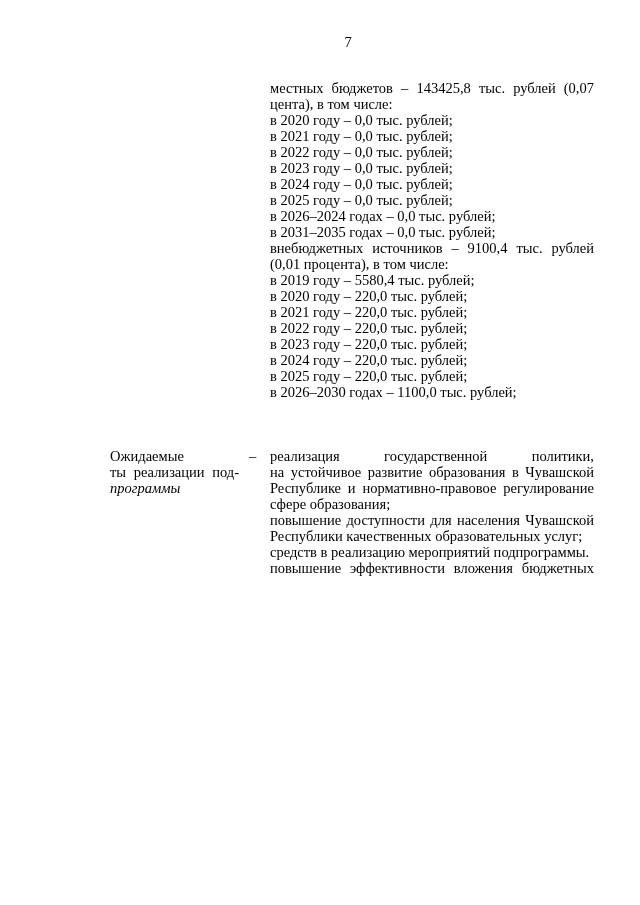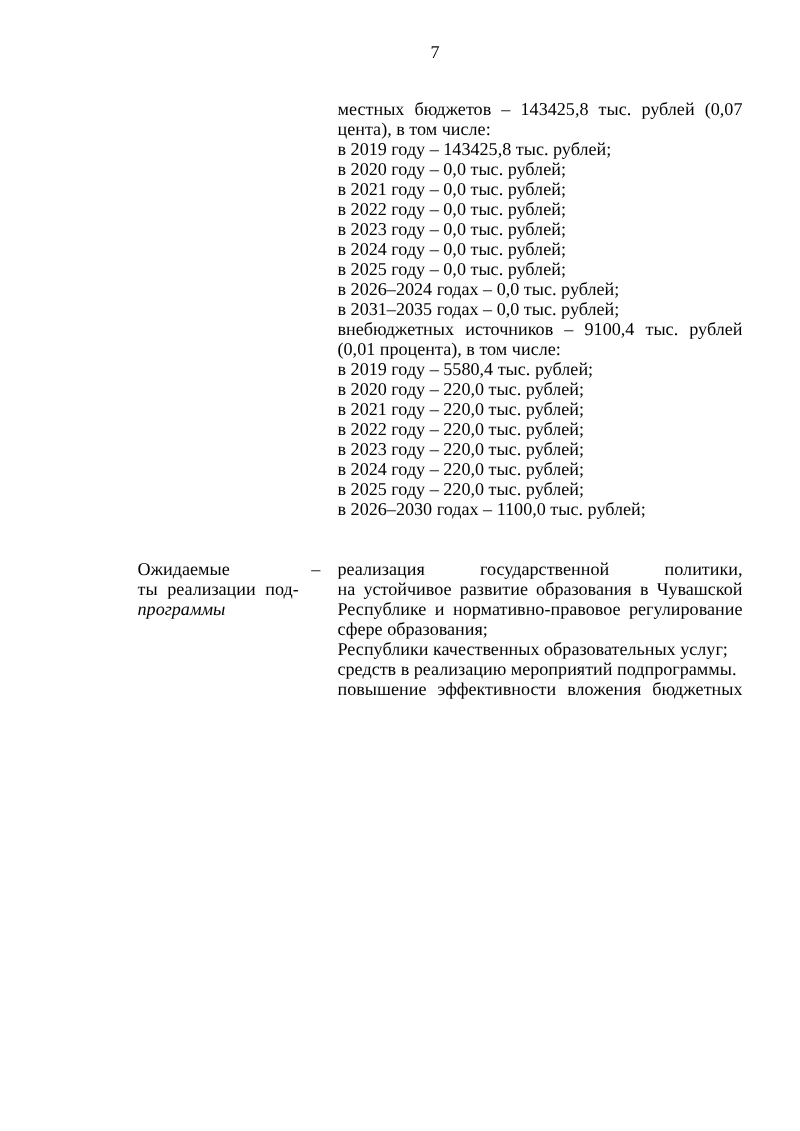"в 2019 году – 143425,8" span.line { html: <span>в 2019 году – 143425,8 тыс. рублей;</span> -> none }
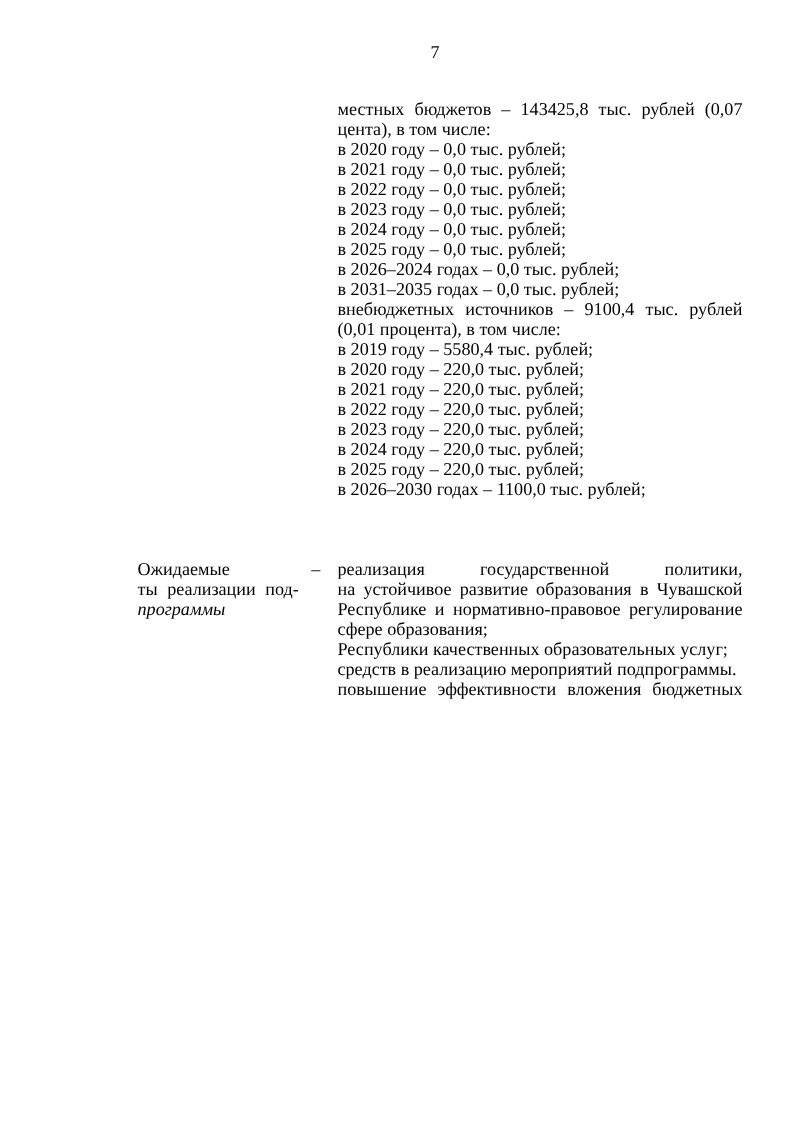"повышение доступности для населения" span.line { html: none -> <span>повышение доступности для населения Чувашской</span> }
